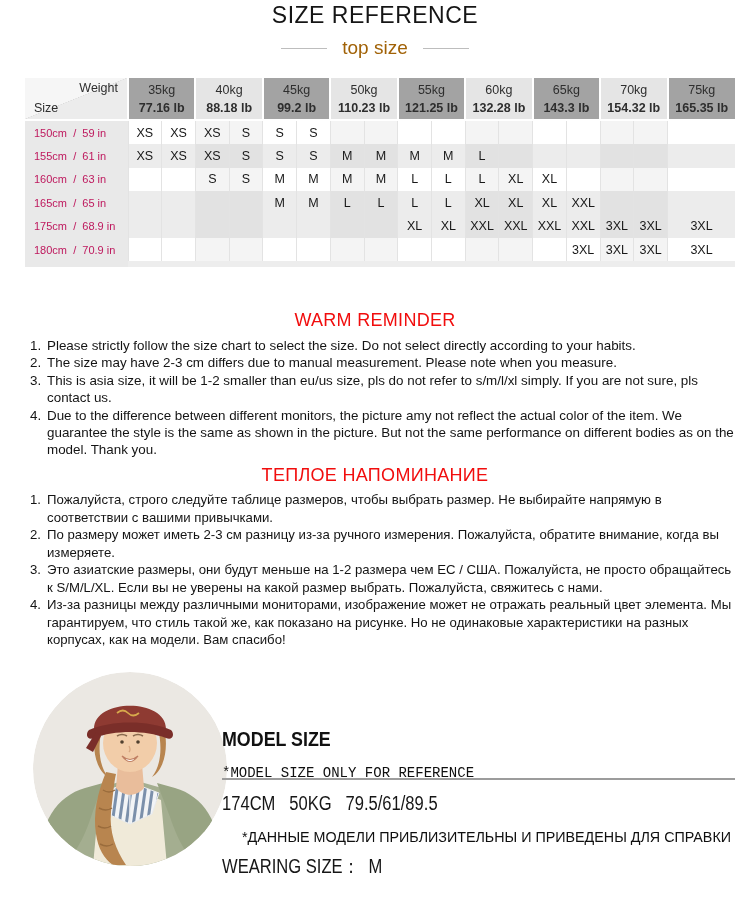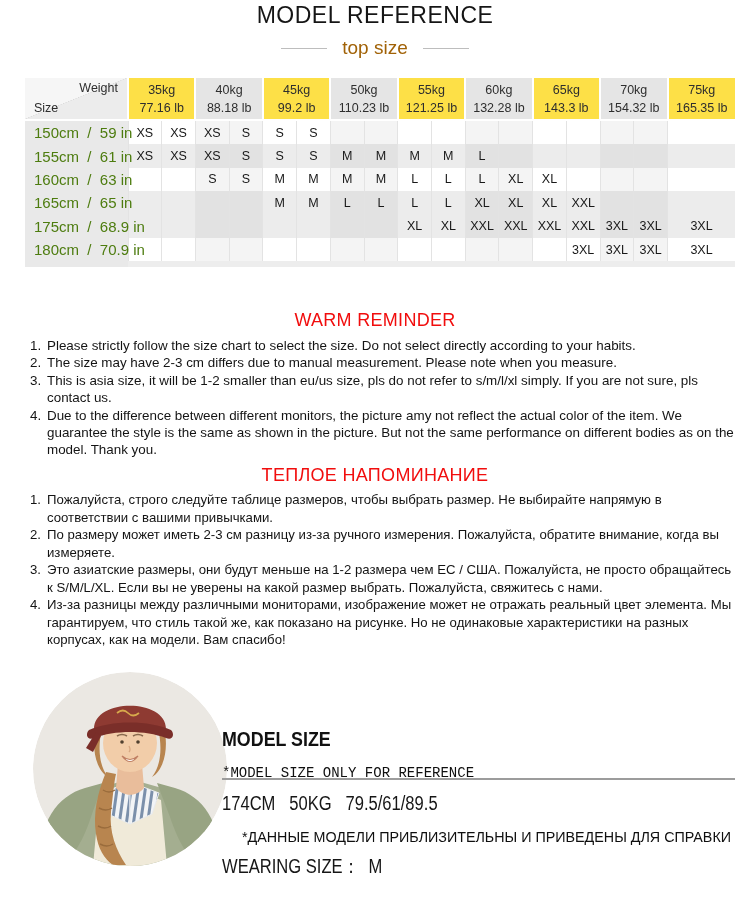"MODEL REFERENCE" span.page-title { text: MODEL -> SIZE }
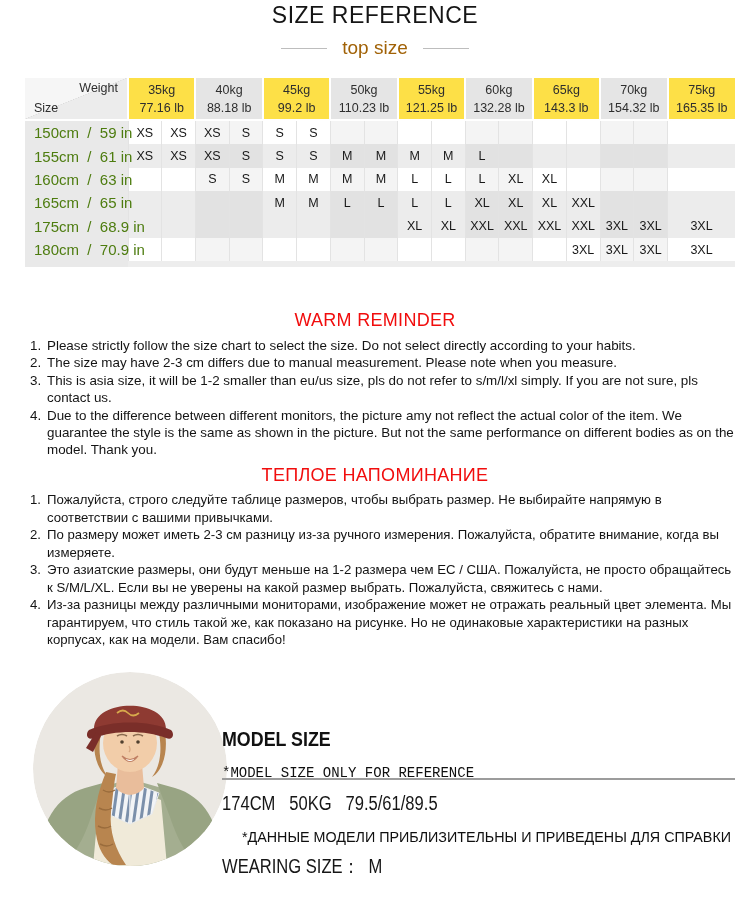"35kg" #size-table thead th.hl { background: #fde047 -> #a3a3a3 }
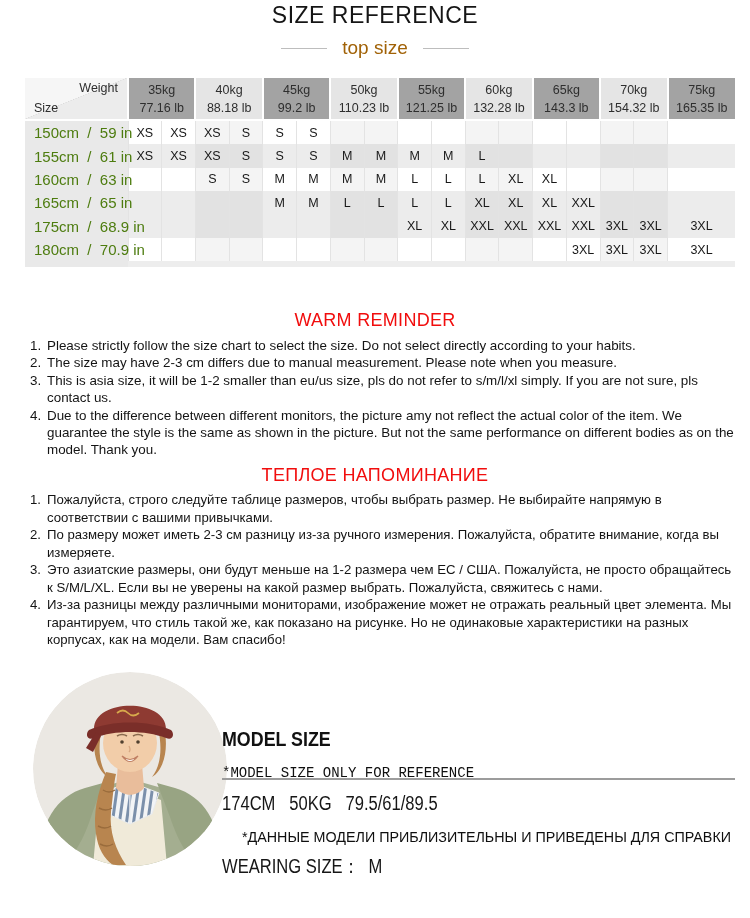"77.16 lb" #size-table thead th .lb { font-weight: none -> bold }
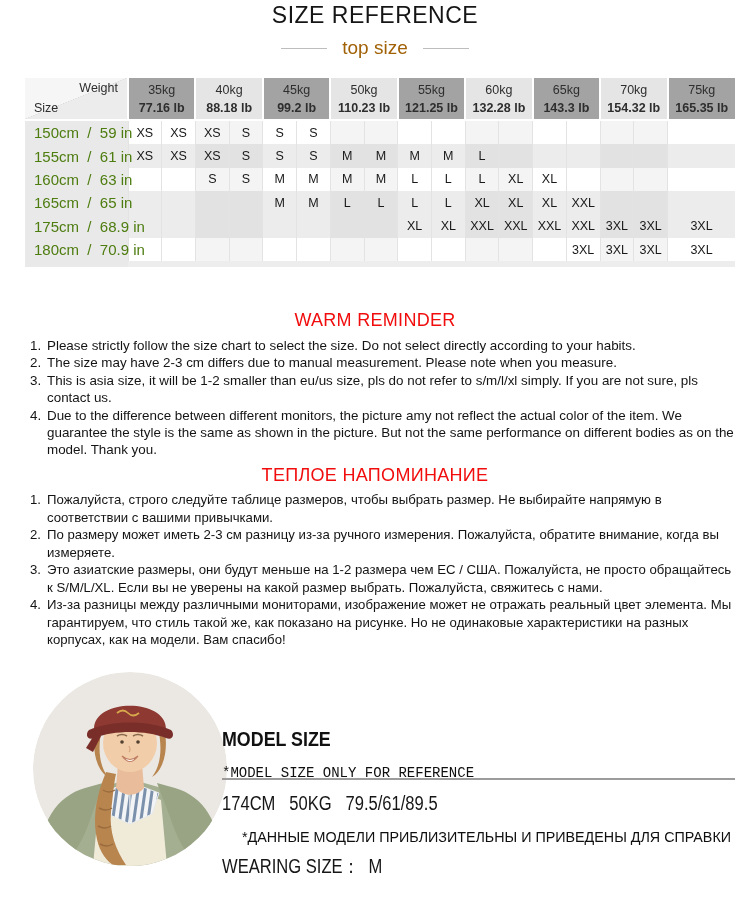"150cm / 59 in" #size-table tbody th.rowlabel { color: #4d7c0f -> #be185d; font-size: 15px -> 11px }
